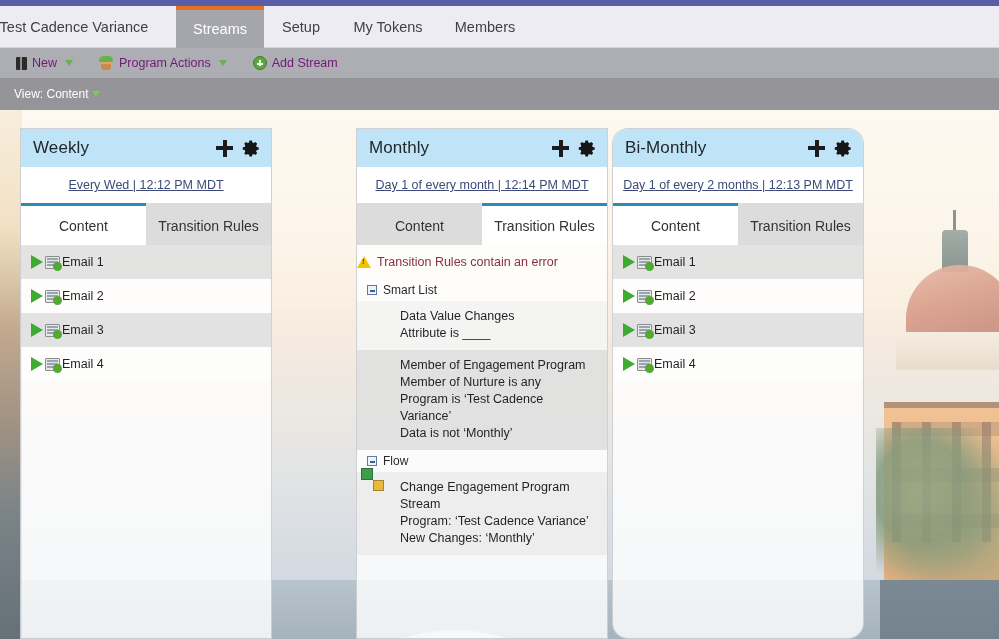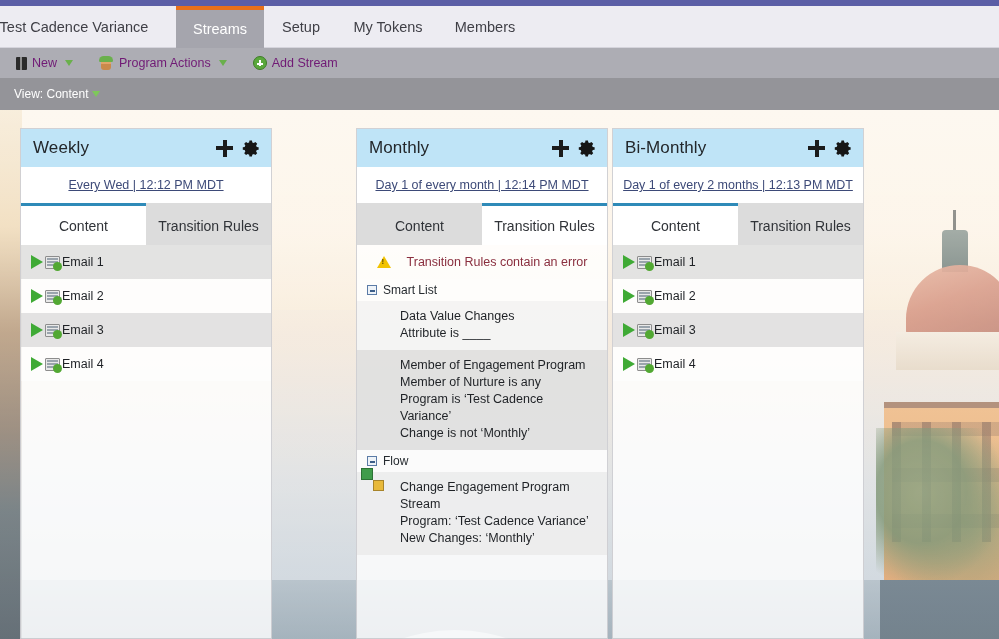"Bi-Monthly" #panel-2 { border-radius: none -> 16px }
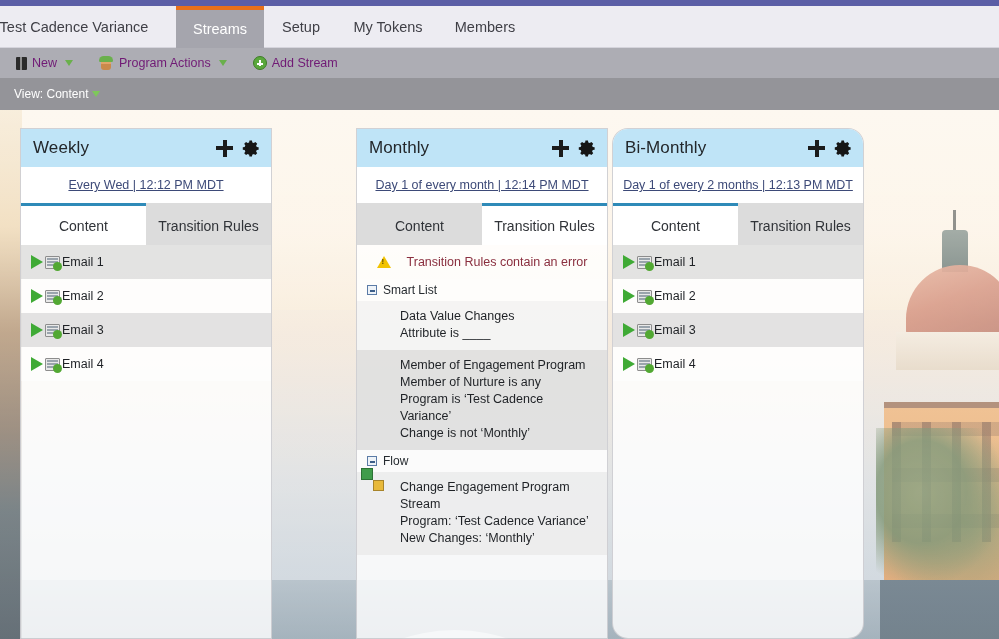"Transition Rules contain an error" .err-line { gap: 16px -> 6px; justify-content: center -> none }
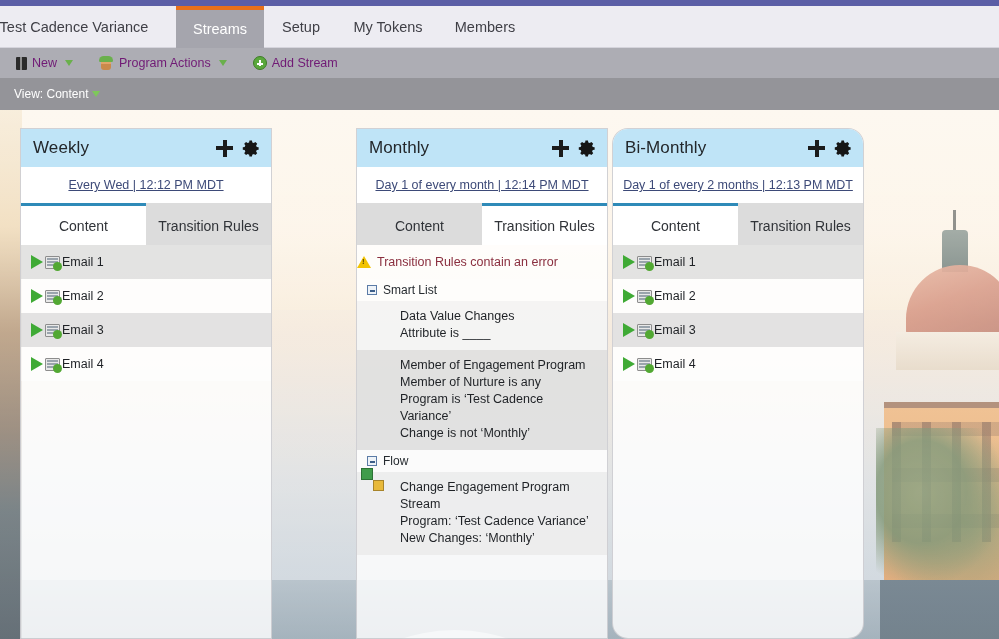"Change is not ‘Monthly’" span { text: Change -> Data }
